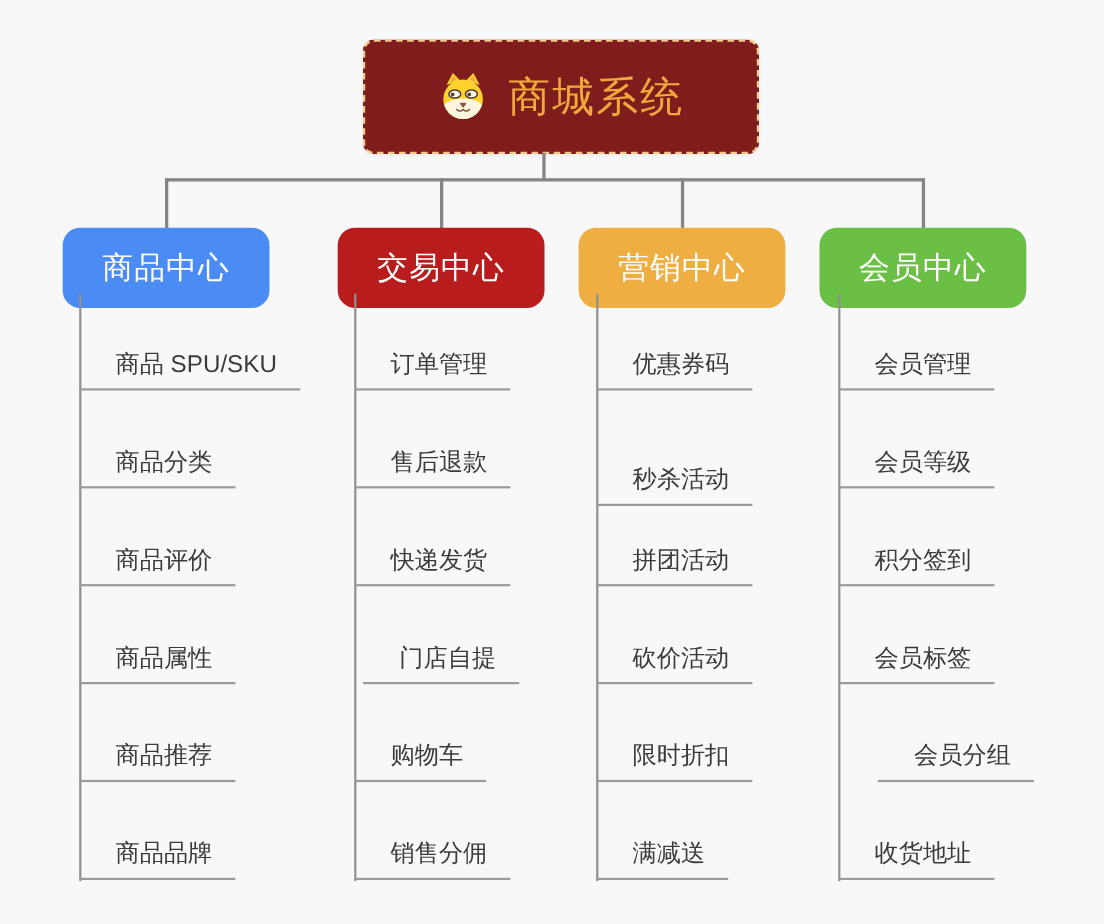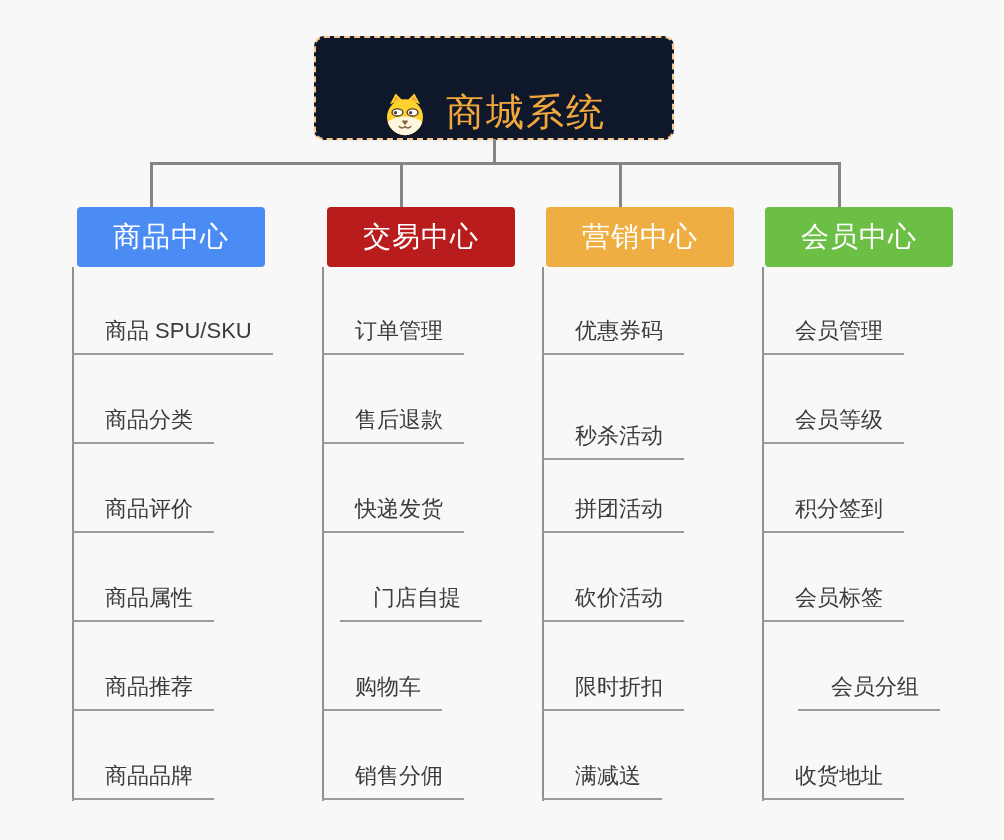"商城系统" .node-root { align-items: flex-end -> center; background: #0f172a -> #7f1d1d; left: 314px -> 330px }
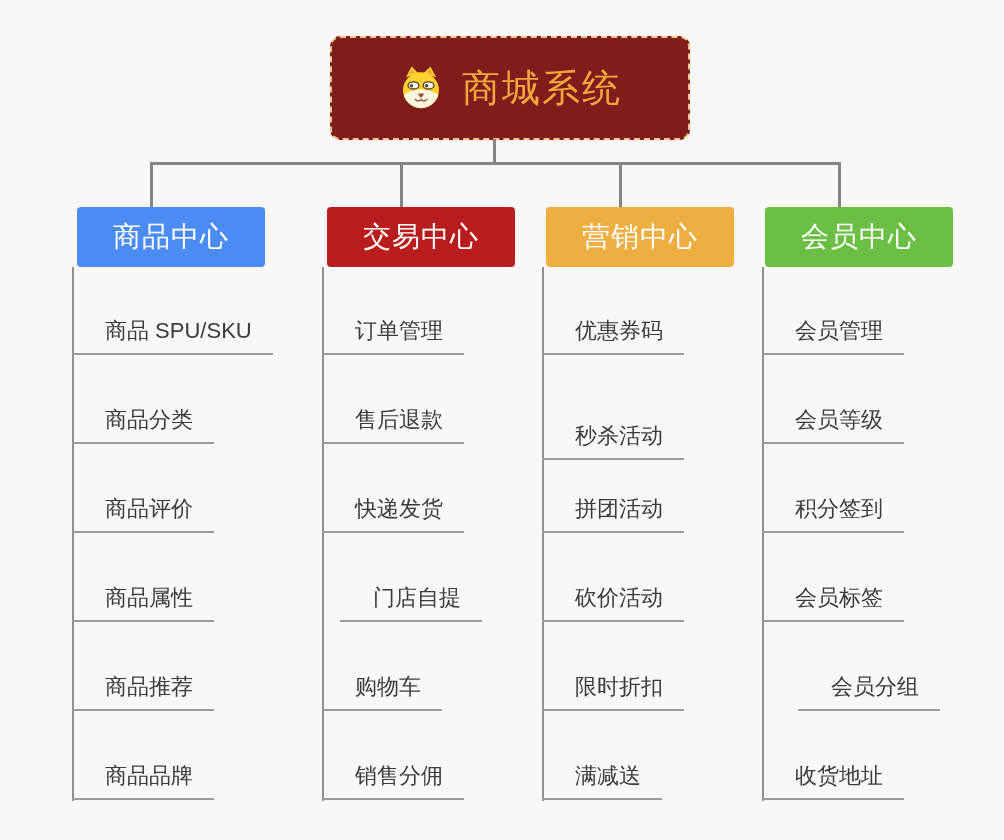"商品中心" .branch-box { border-radius: 4px -> 16px; height: 60px -> 73px; margin-left: 20px -> none }
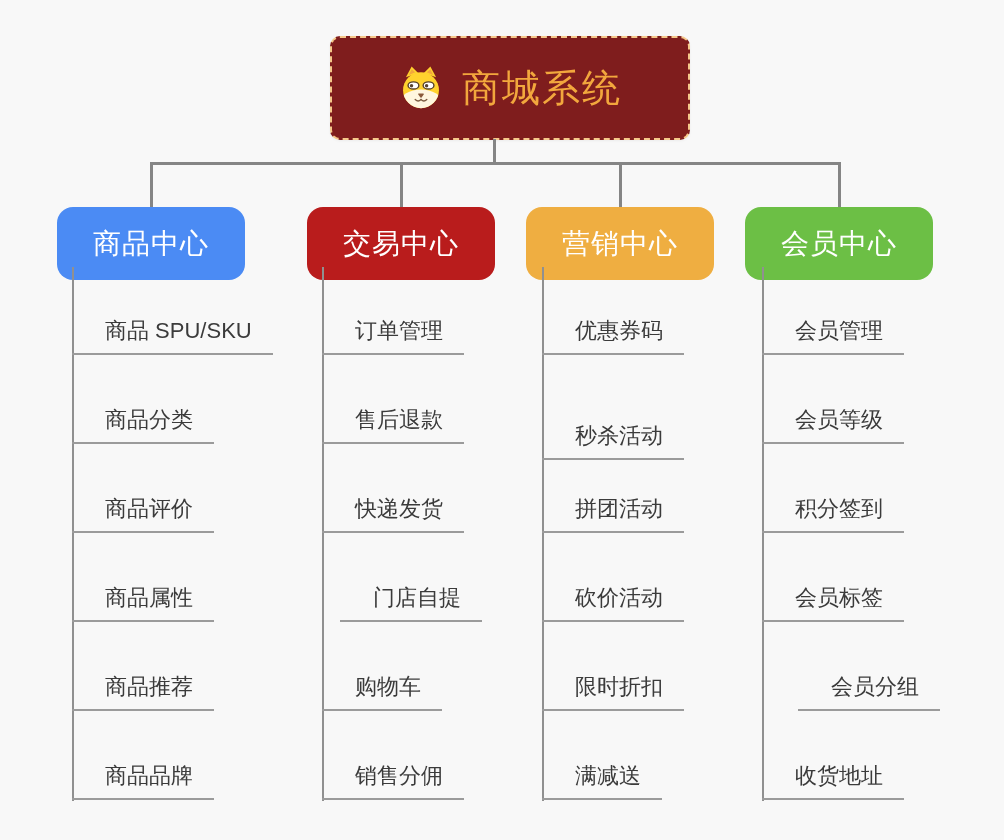"门店自提" div.leaf { left: 340px -> 330px }
